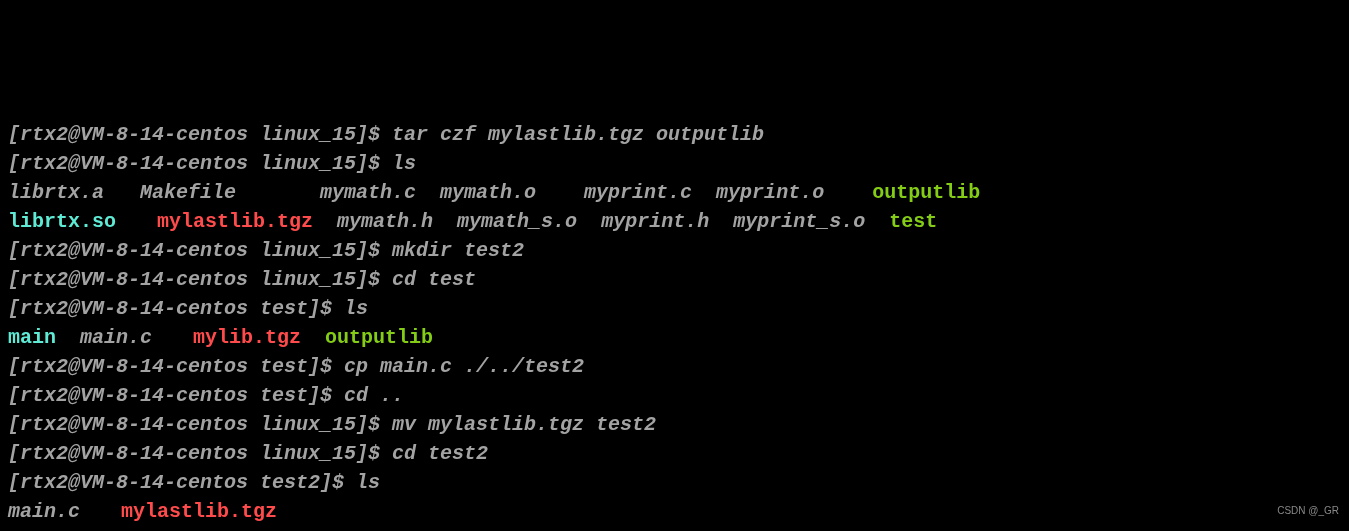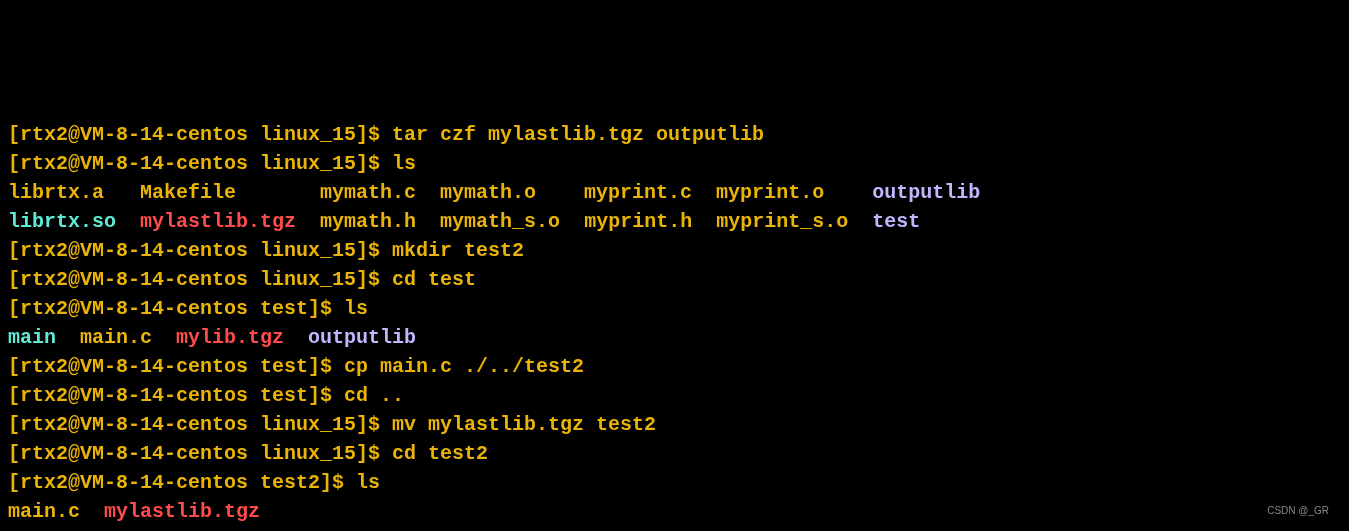"[rtx2@VM-8-14-centos linux_15]$ tar czf" .w { color: #eab308 -> #a3a3a3; font-style: none -> italic }
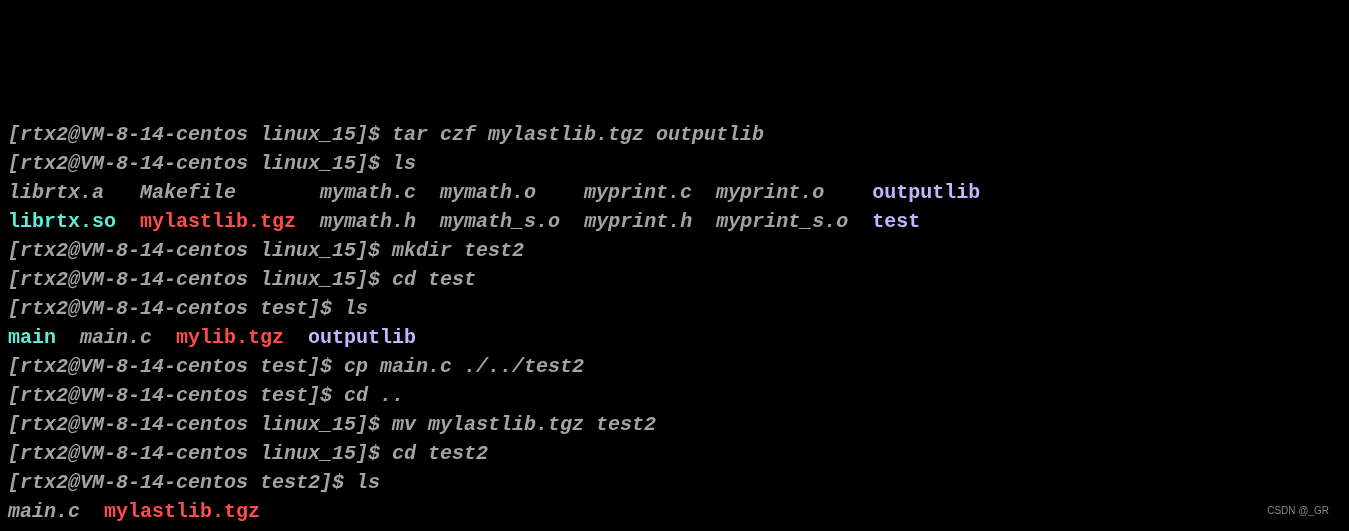"outputlib" .blue { color: #c4b5fd -> #84cc16 }
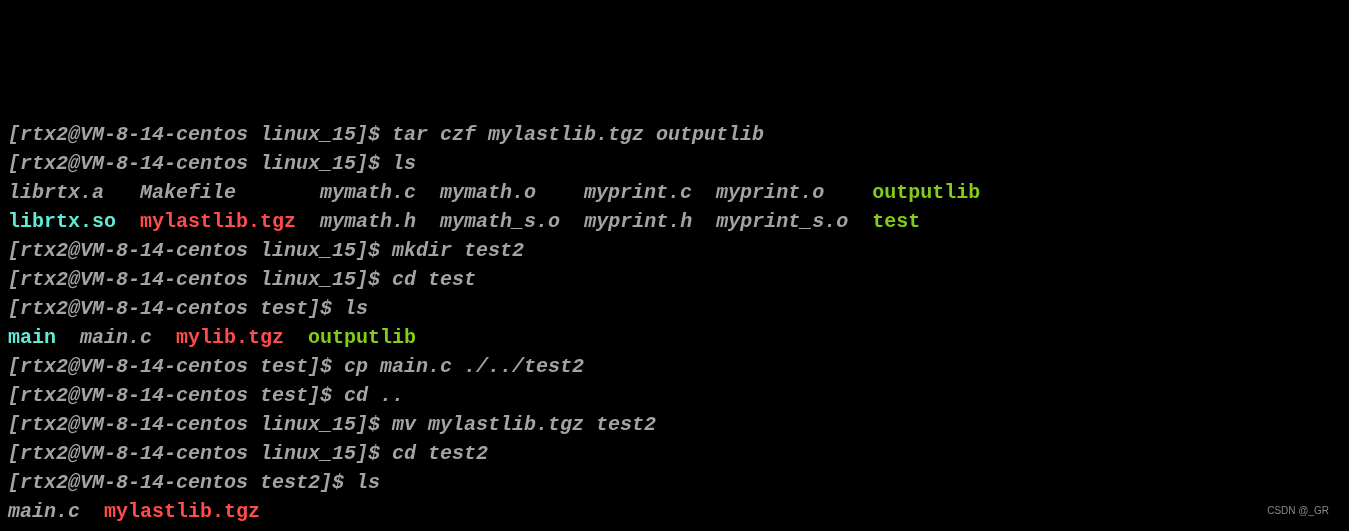"mylastlib.tgz" .red { margin-left: none -> 17px }
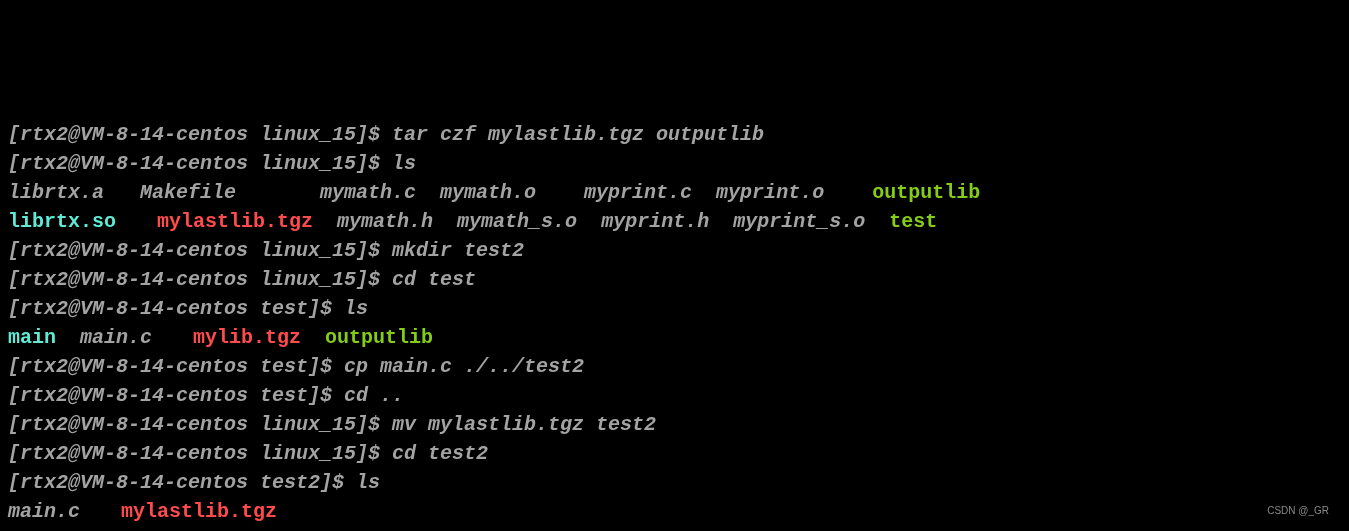"CSDN @_GR" .watermark { right: 20px -> 10px }
